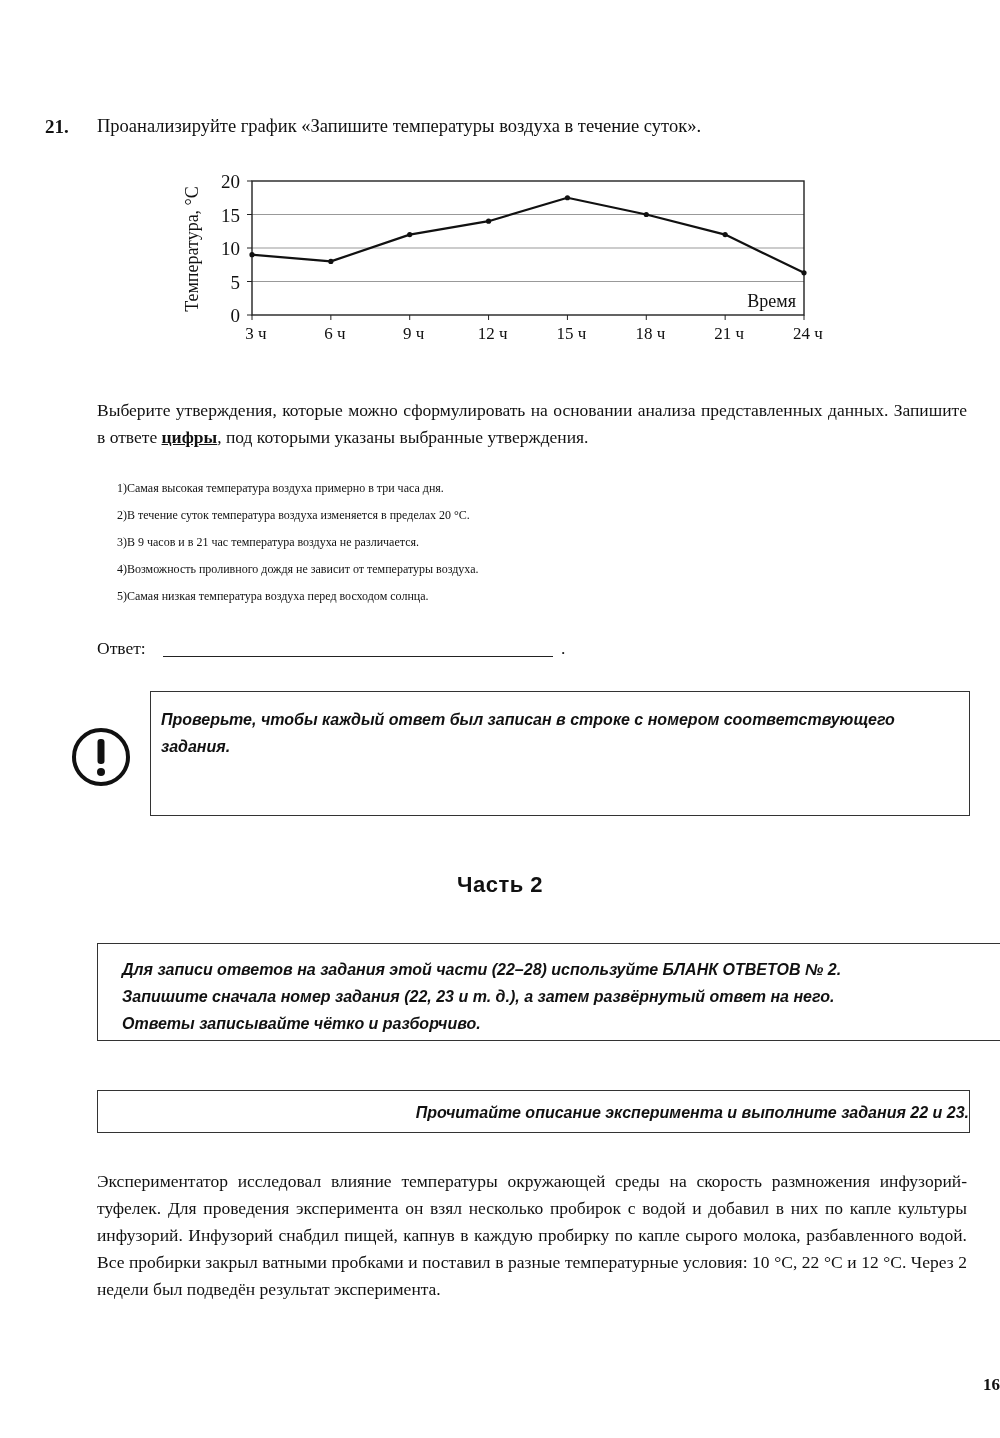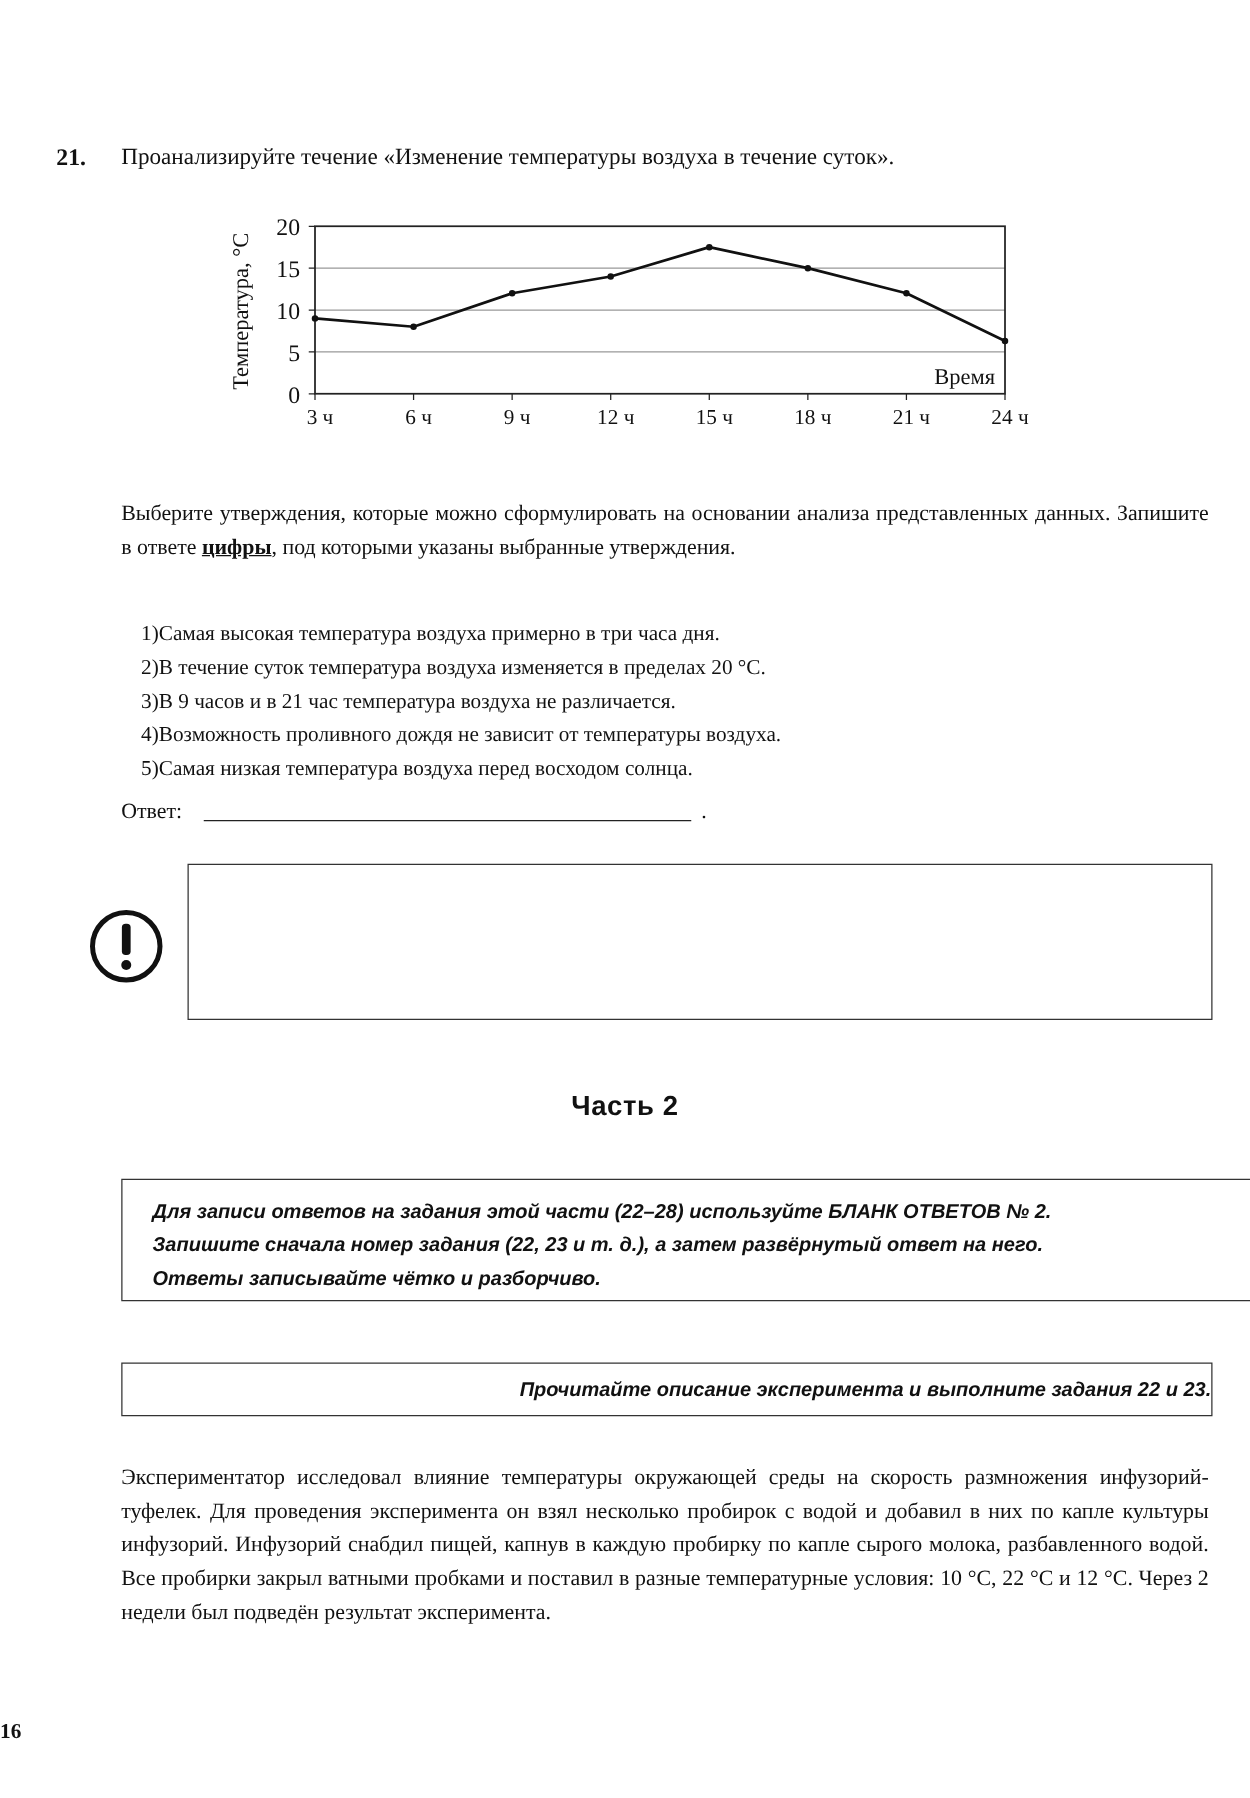"Проанализируйте течение «Изменение" div.abs { text: течение «Изменение -> график «Запишите }
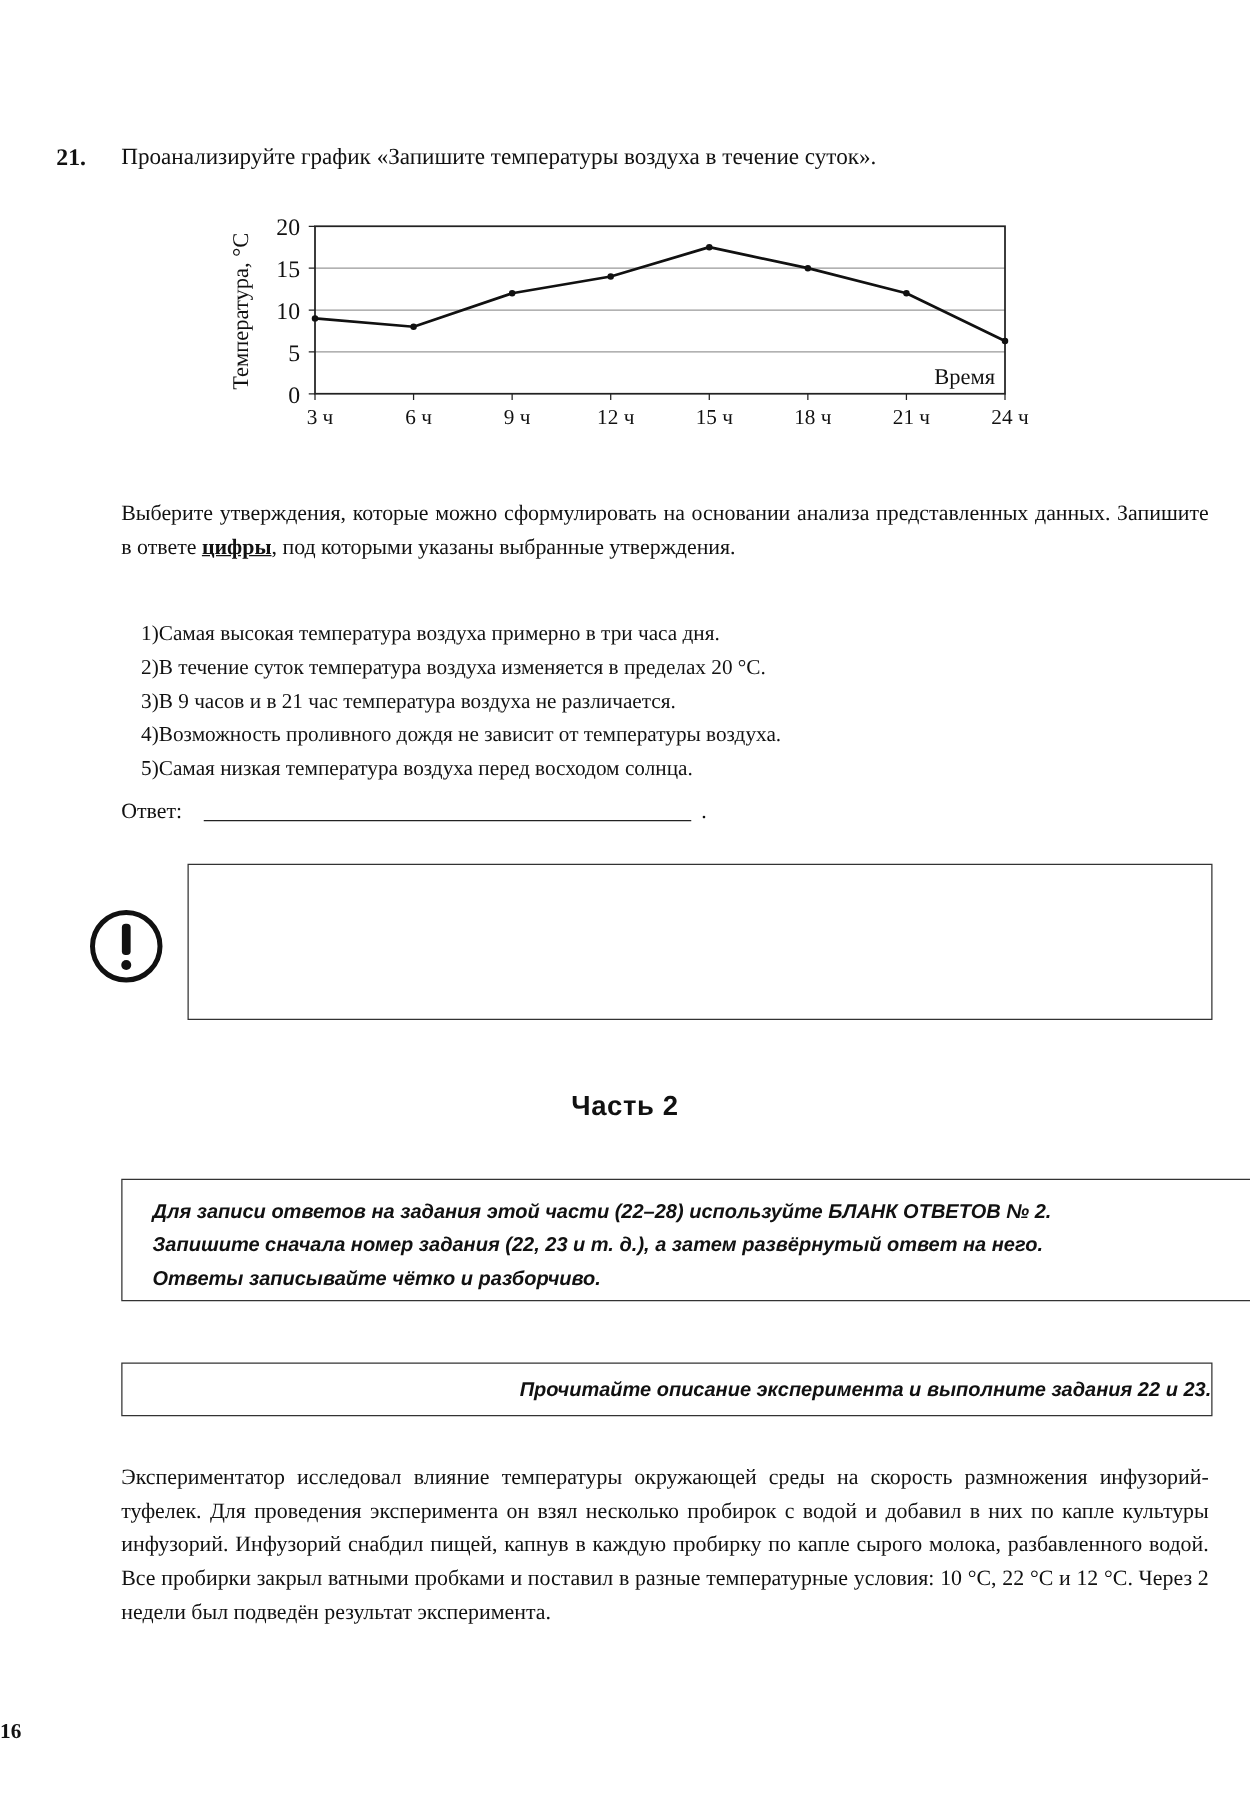"1)Самая высокая температура воздуха" .opt { font-size: 17px -> 12px; margin-top: 16px -> none }
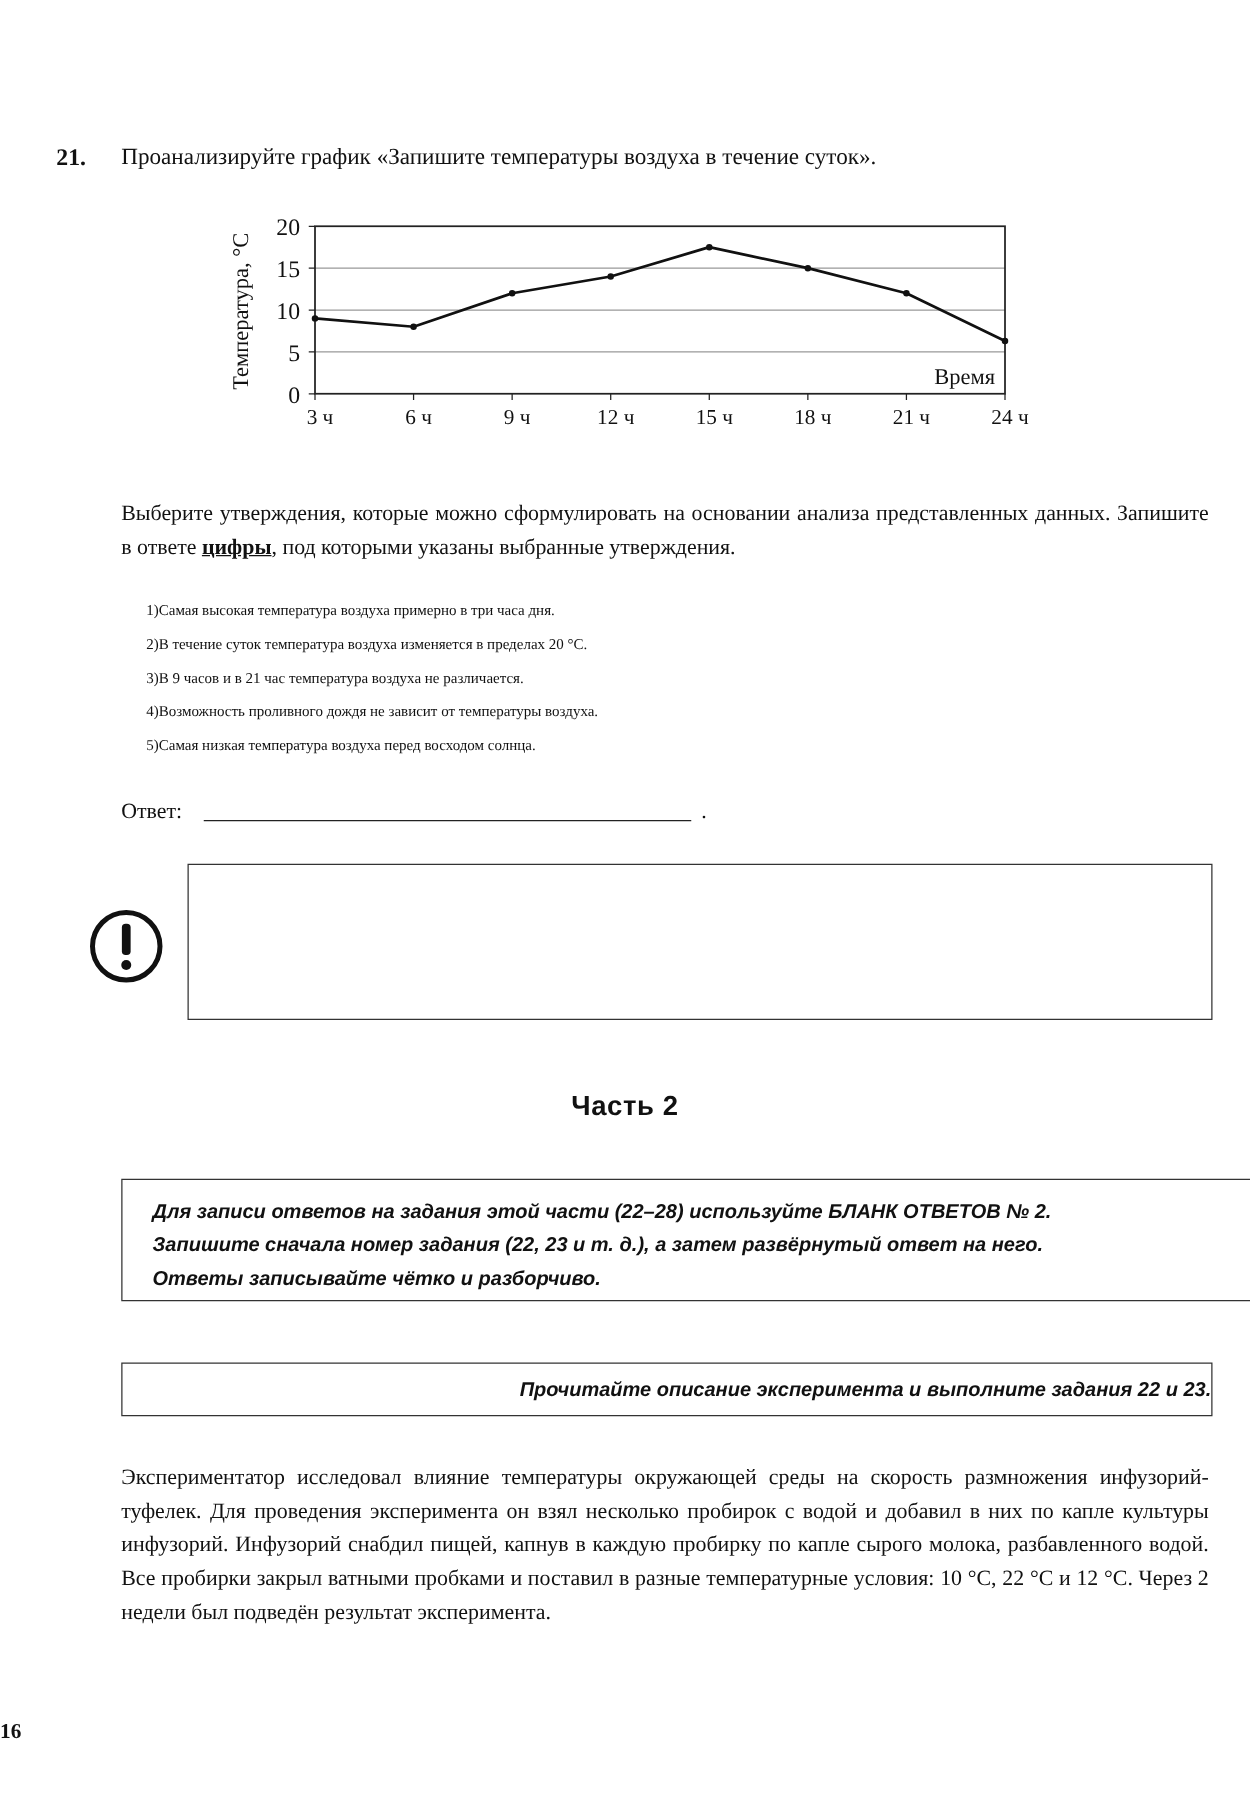"Проверьте, чтобы каждый ответ был" p { html: none -> <p>Проверьте, чтобы каждый ответ был записан в строке с номером соответствующего задания.</p> }
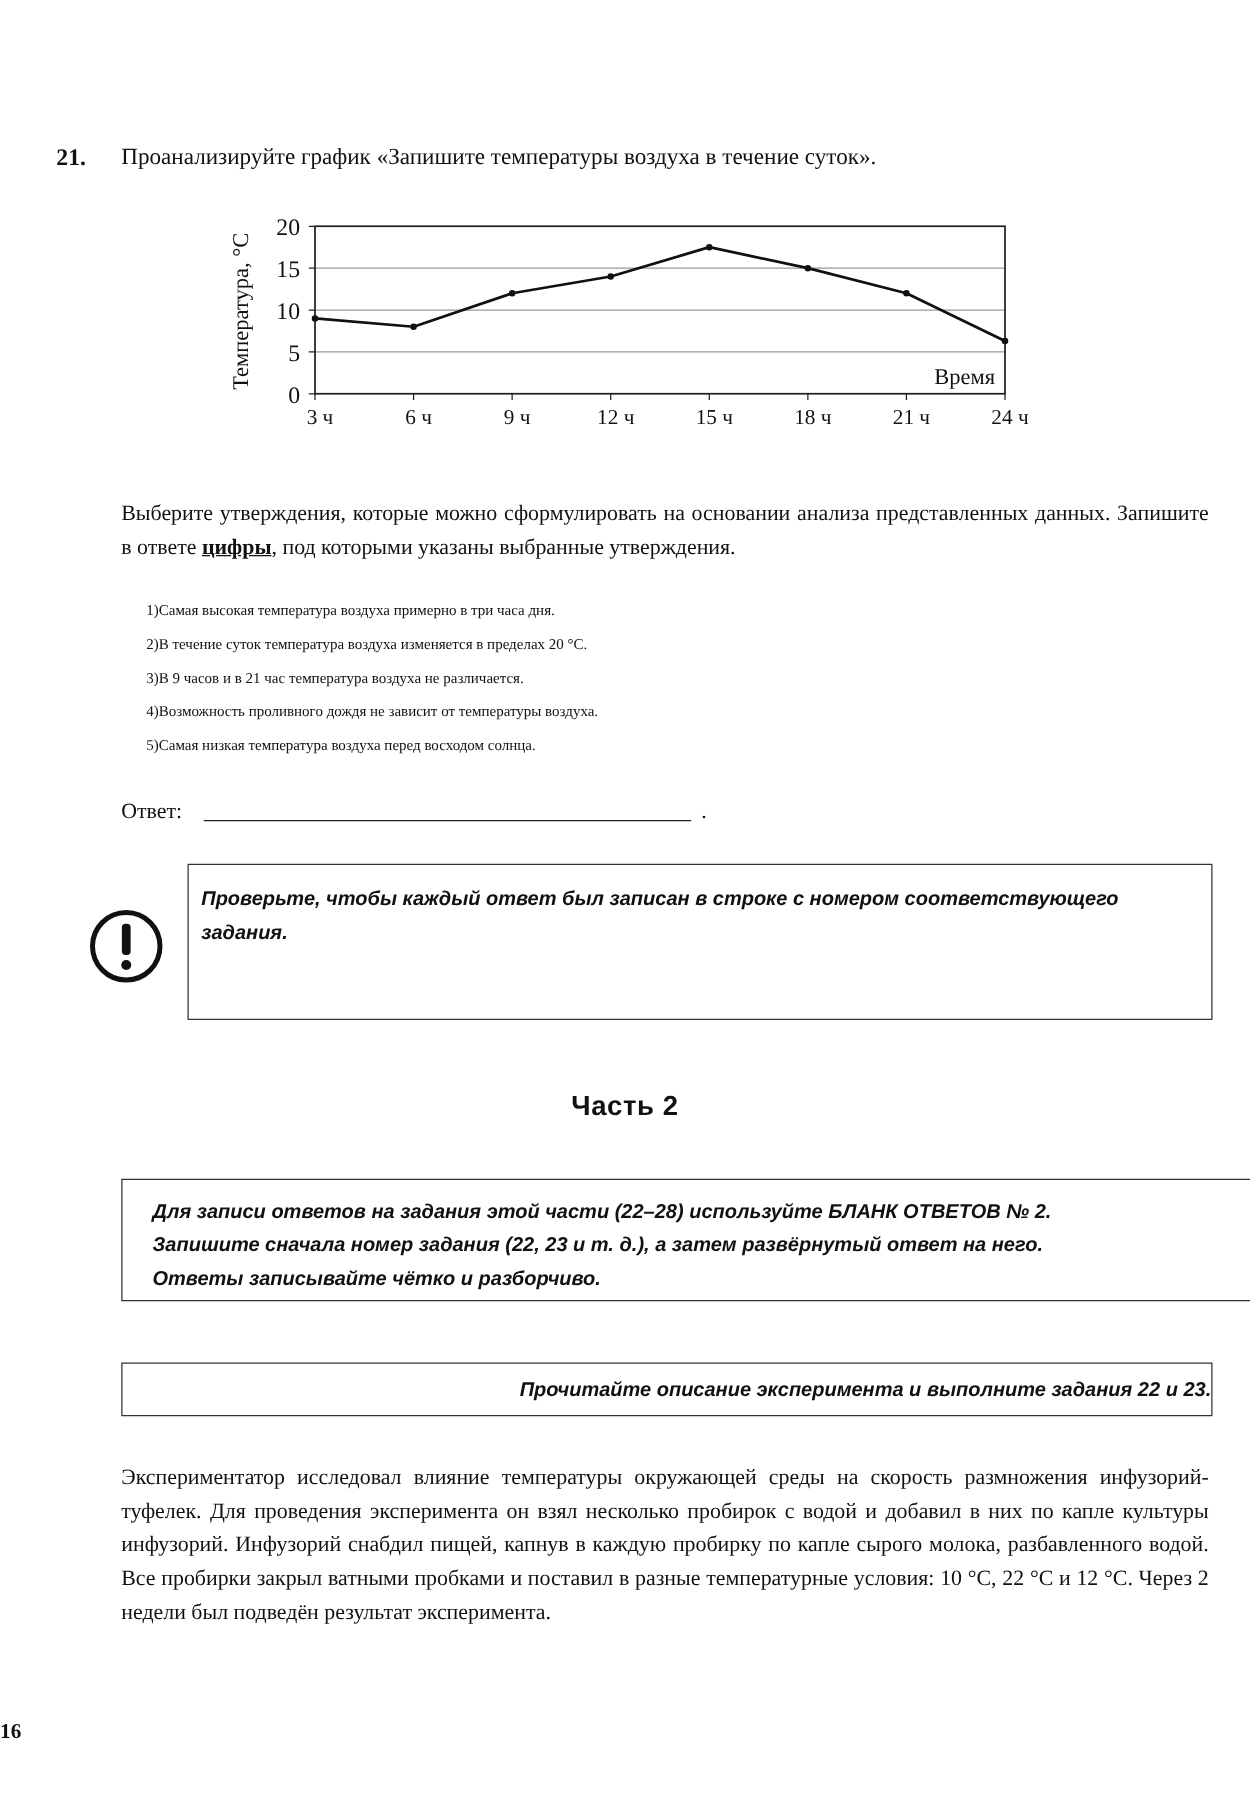"16" #page-number { text-align: left -> right }
